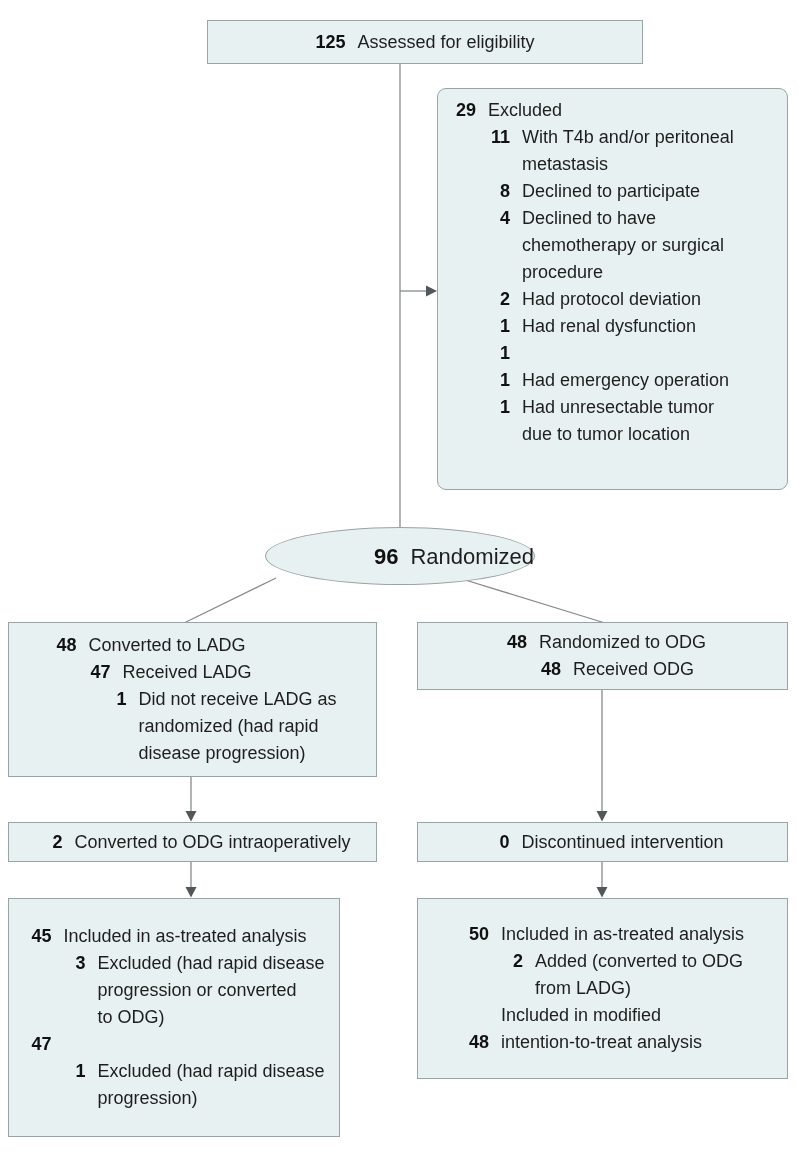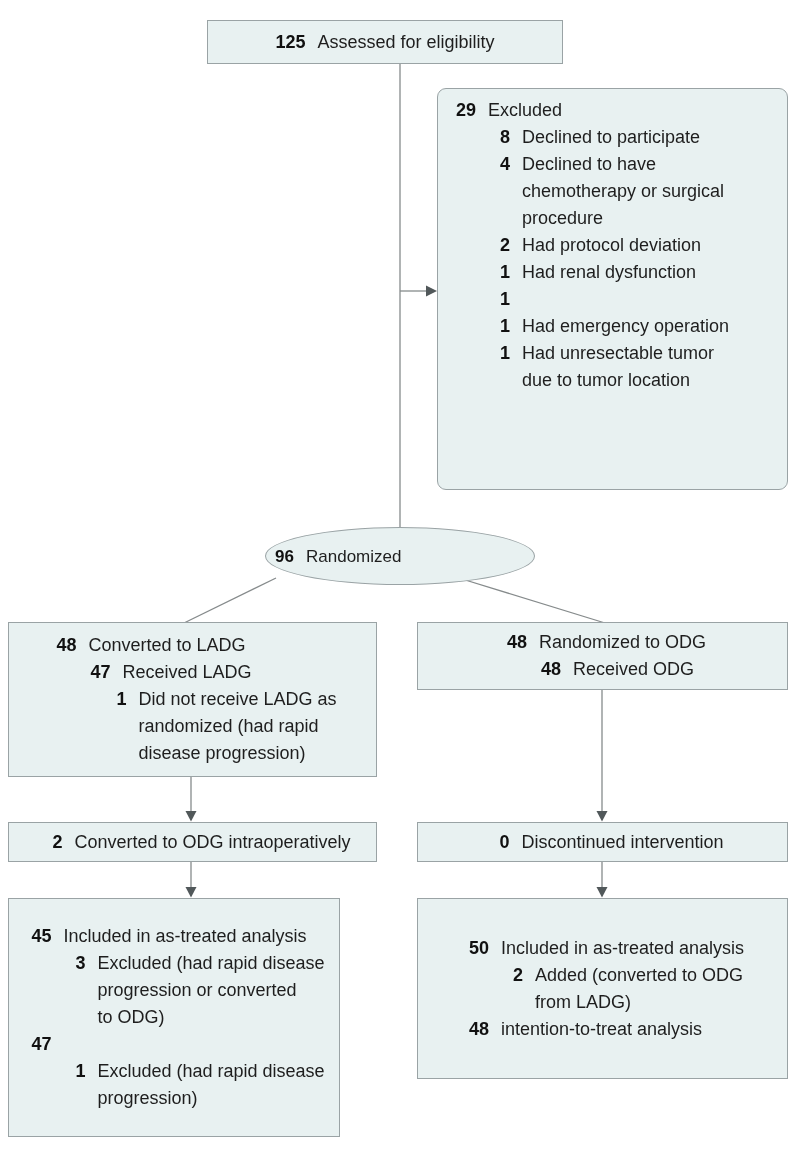"125" #box-assessed { width: 356px -> 436px }
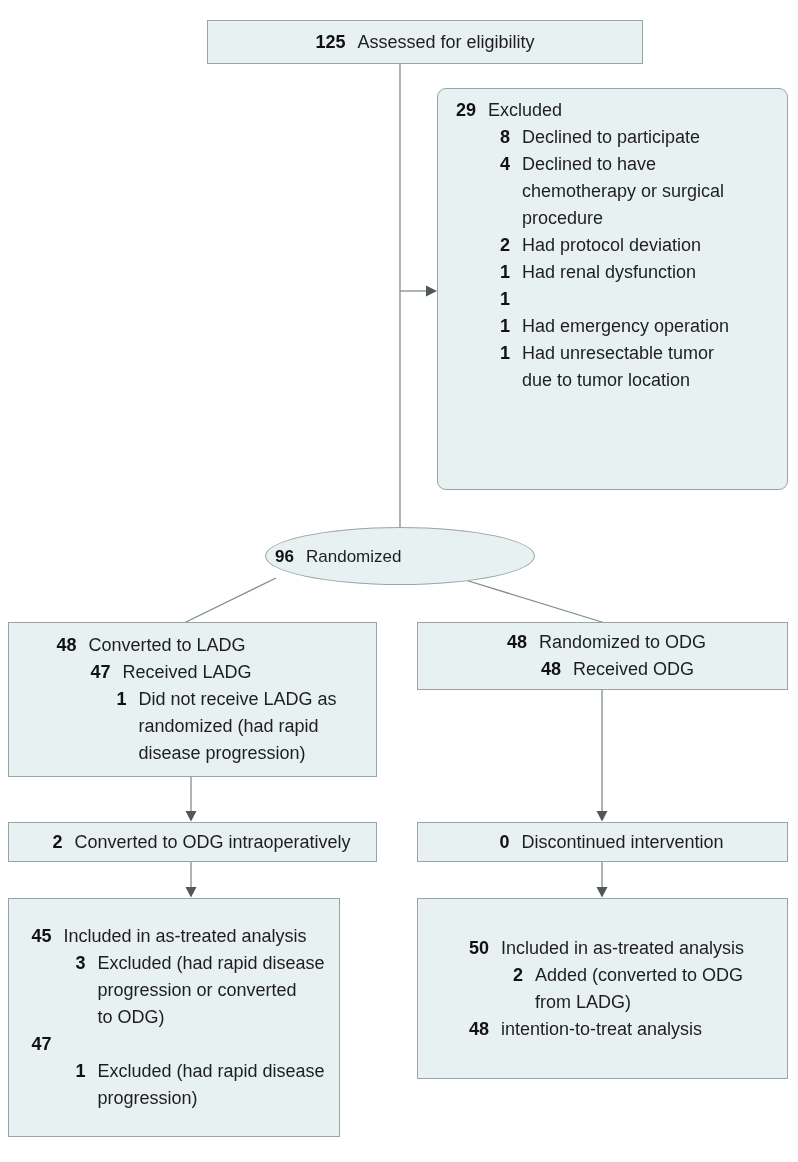"11" div.line { html: none -> <div> <span>11</span> <span>With T4b and/or peritoneal metastasis</span> </div> }
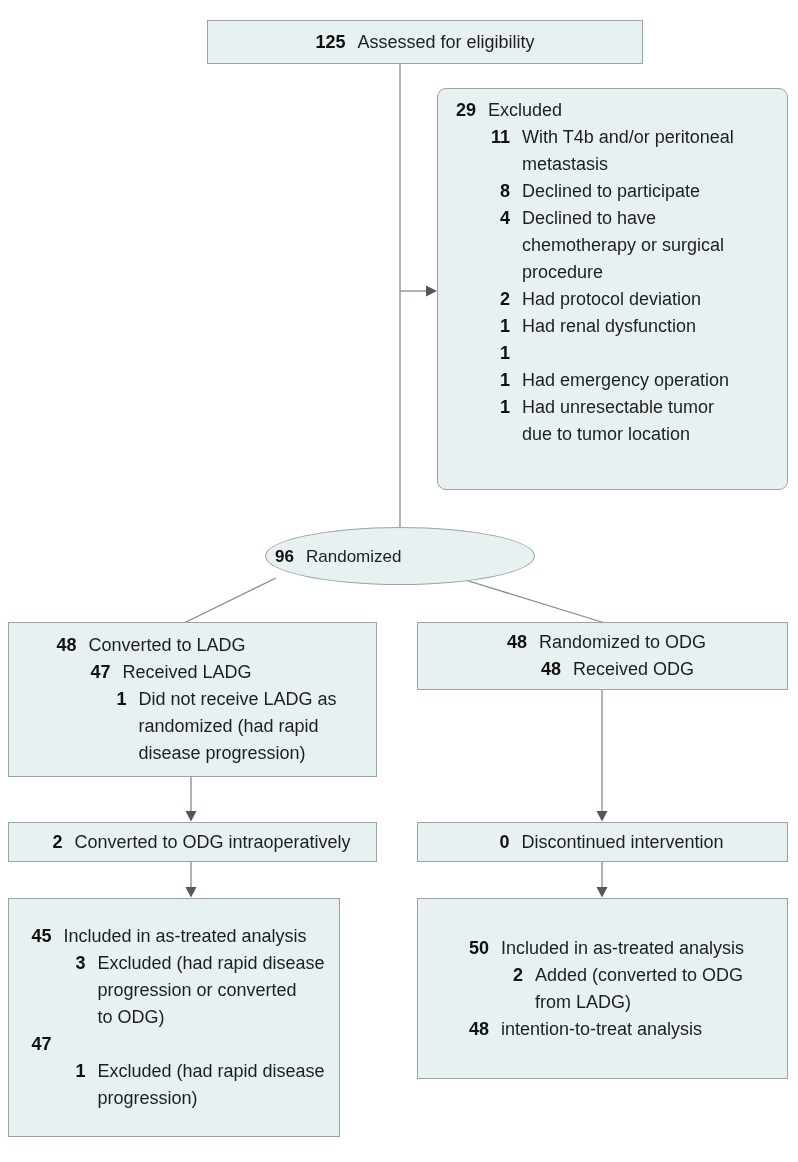"96" .oval { font-size: 17px -> 22px; justify-content: flex-start -> flex-end }
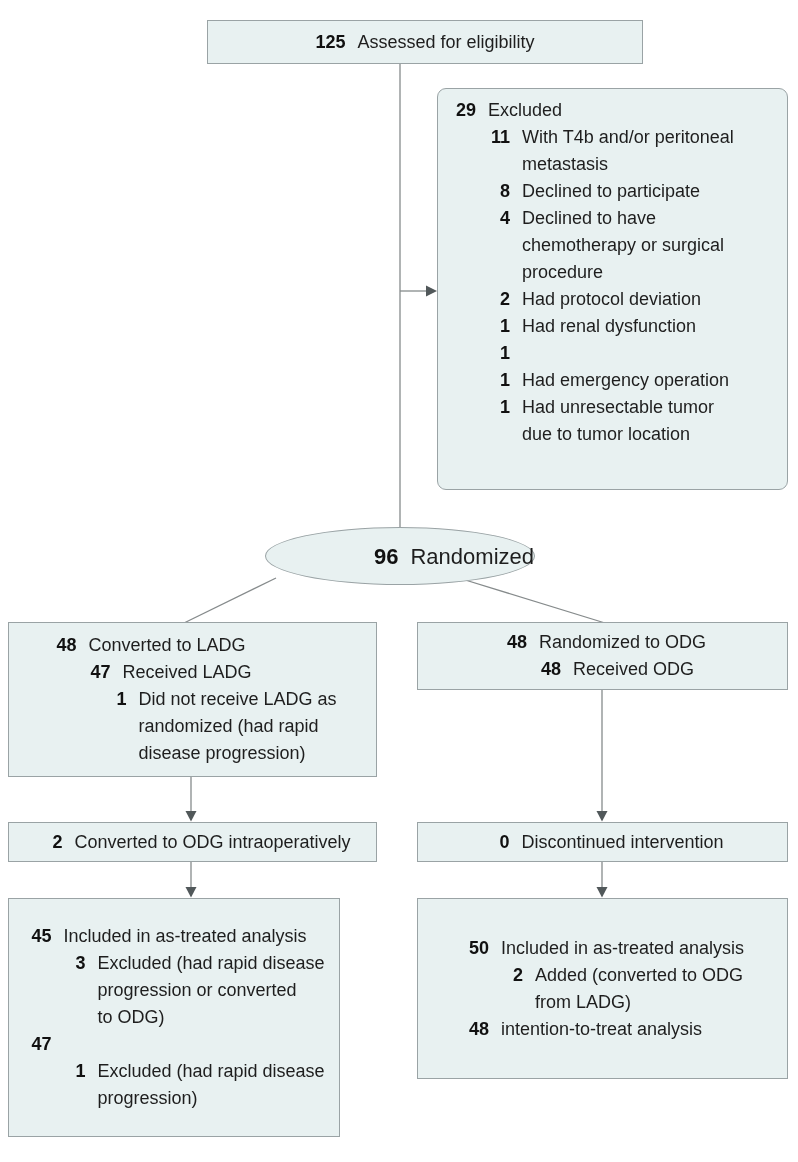"Included in modified" span.txt { html: none -> <span>Included in modified</span> }
